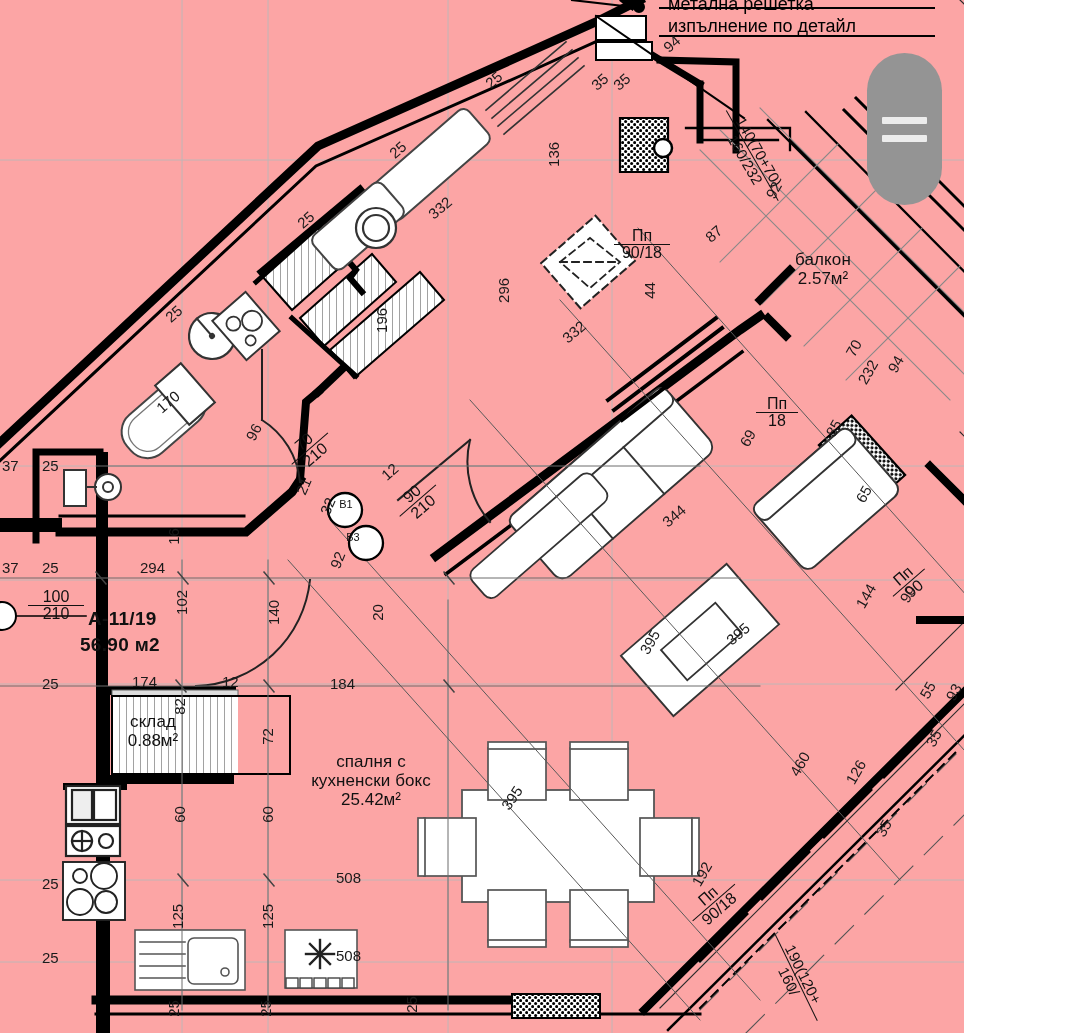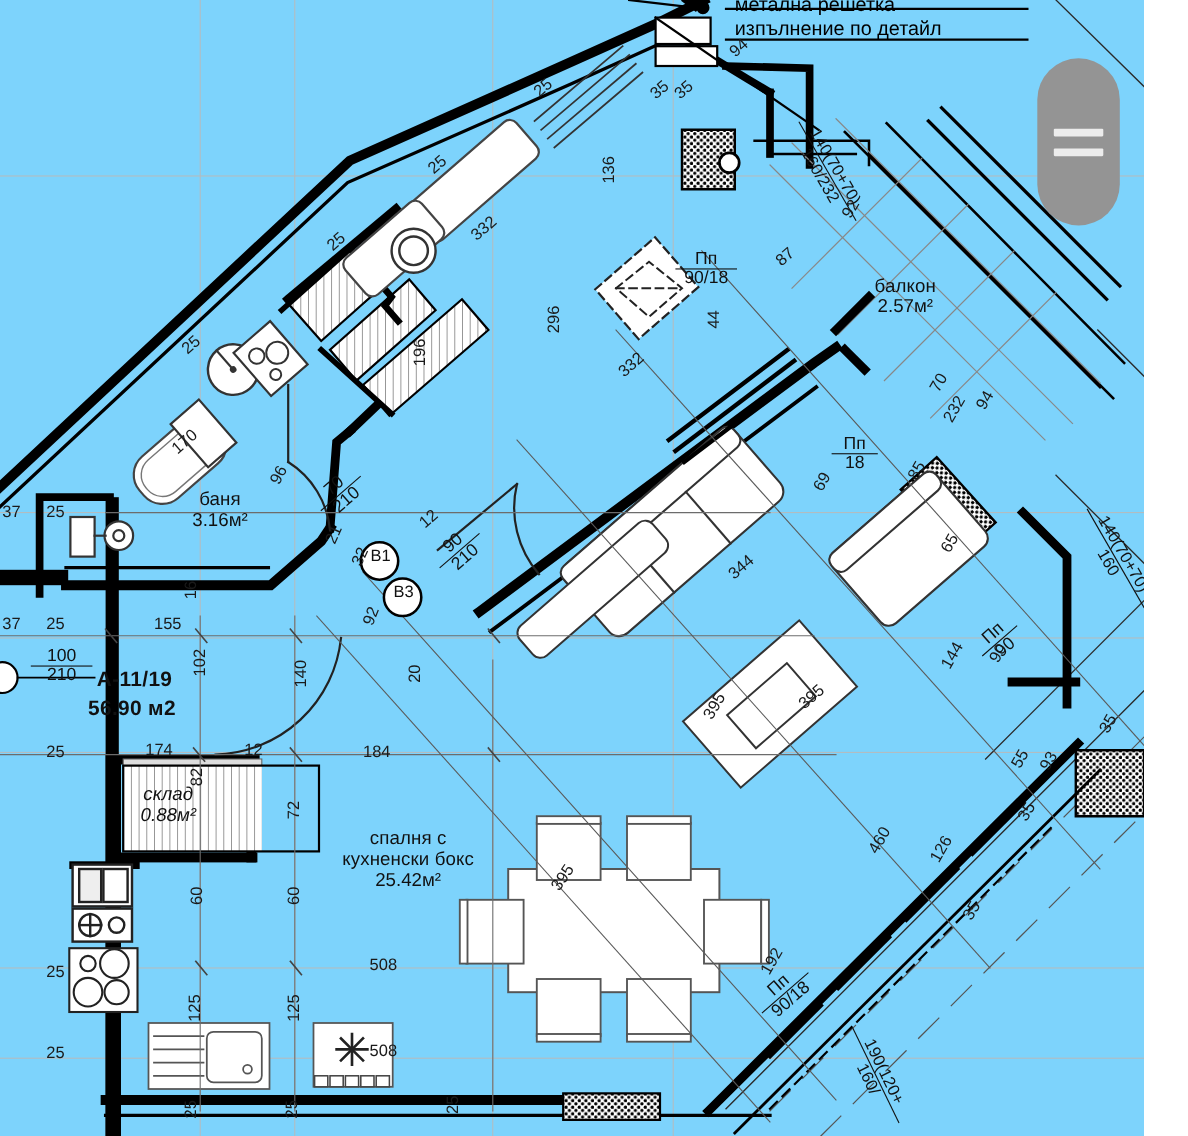"метална решетка" #stage { background: #7dd3fc -> #fca5a5; width: 1040px -> 964px }
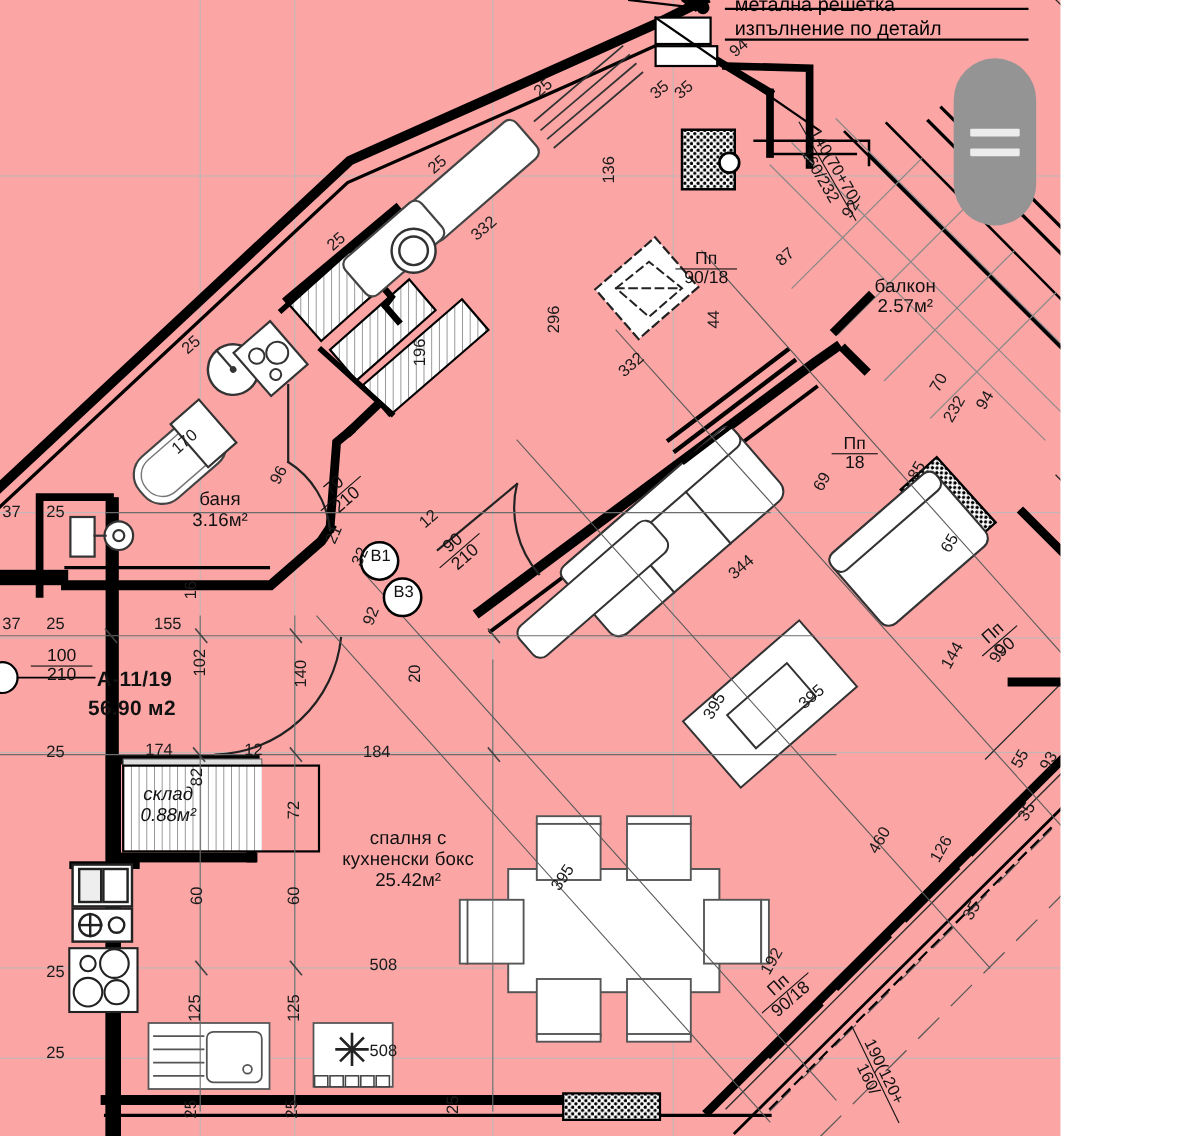"баня" div.lbl { html: <div> <div>баня</div> <div>3.16м²</div> </div> -> none }
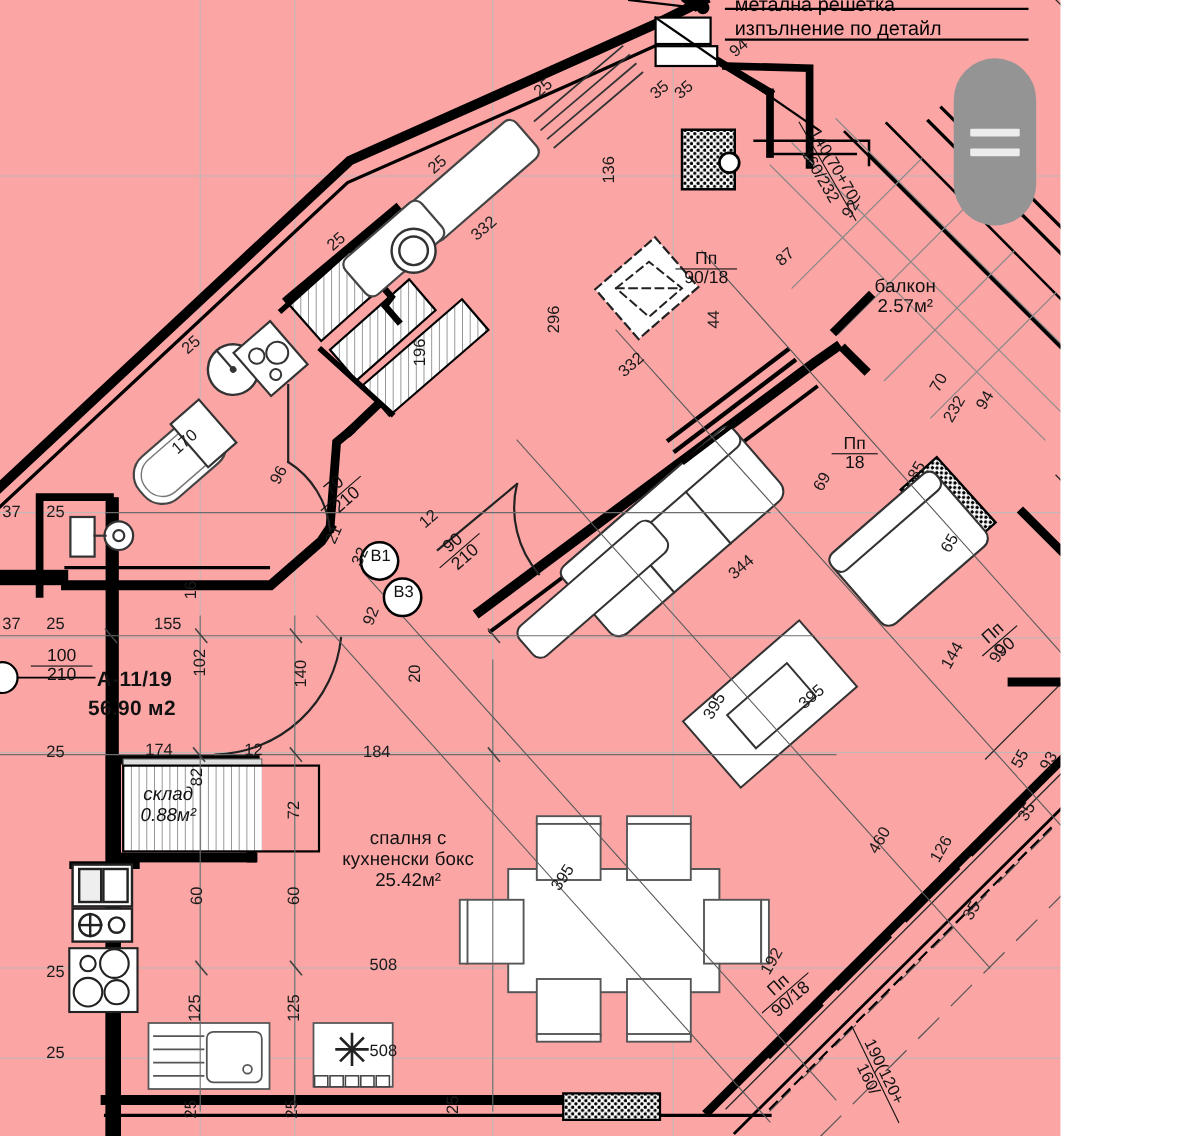"B1" .door-tag { font-size: 15px -> 11px }
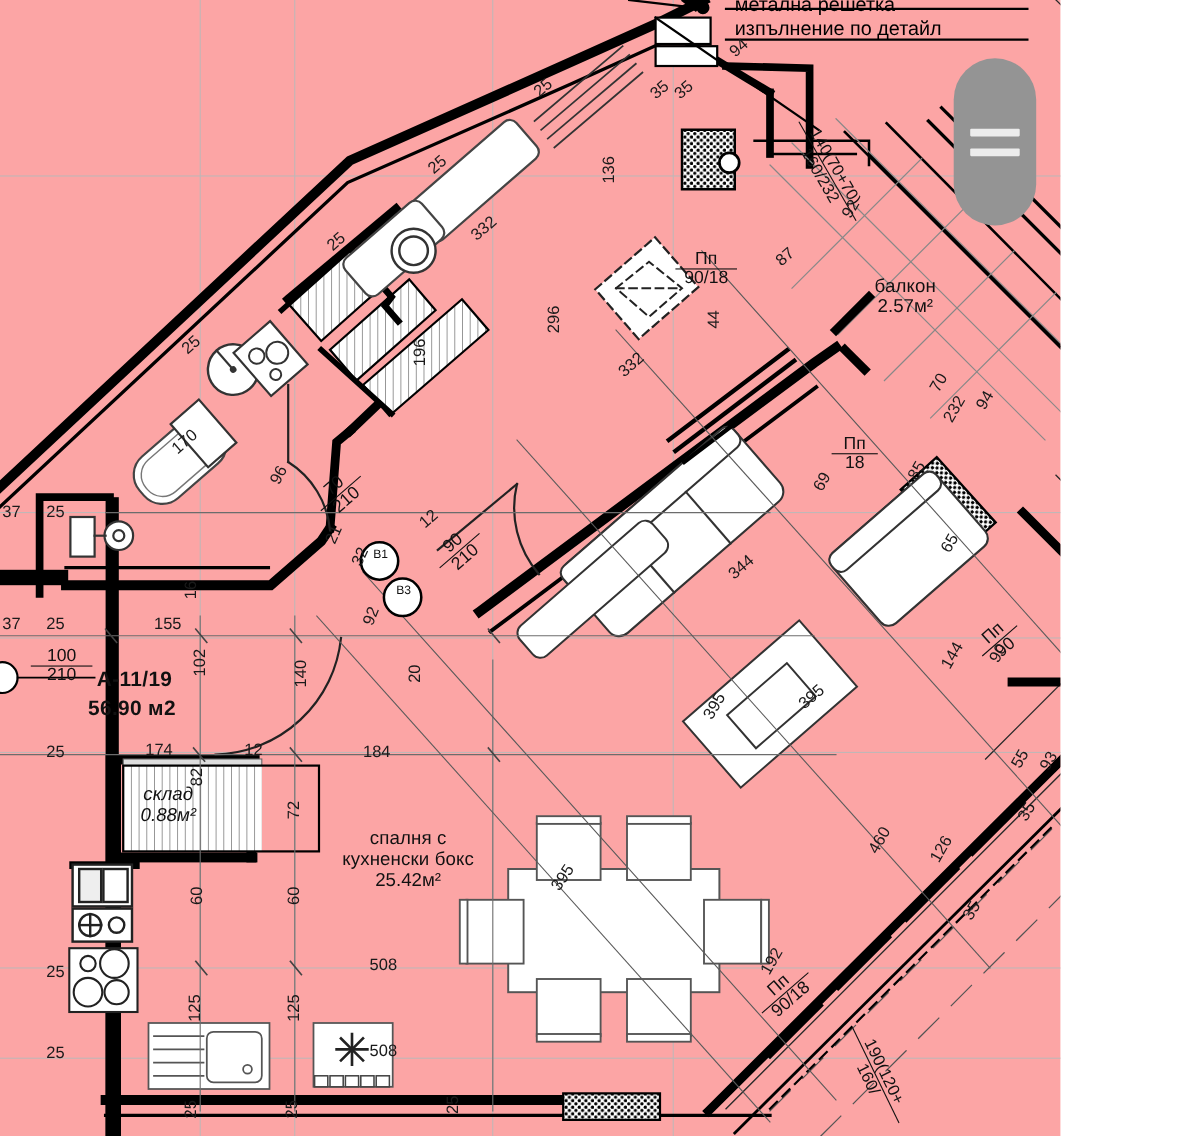"B3" div.lbl { left: 350px -> 336px }
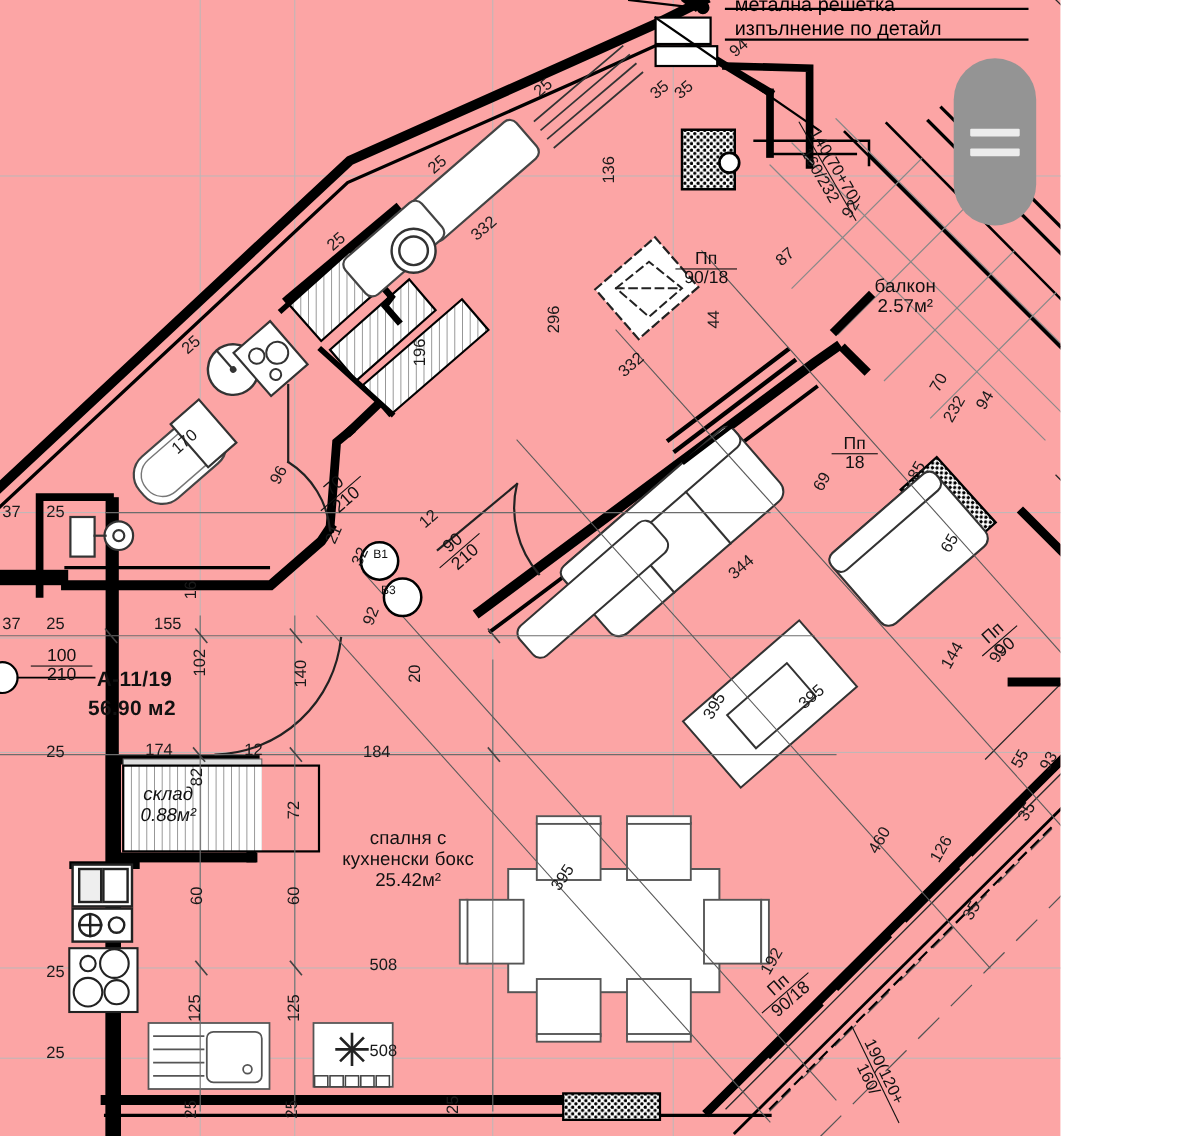"155" div.lbl { text: 155 -> 294 }
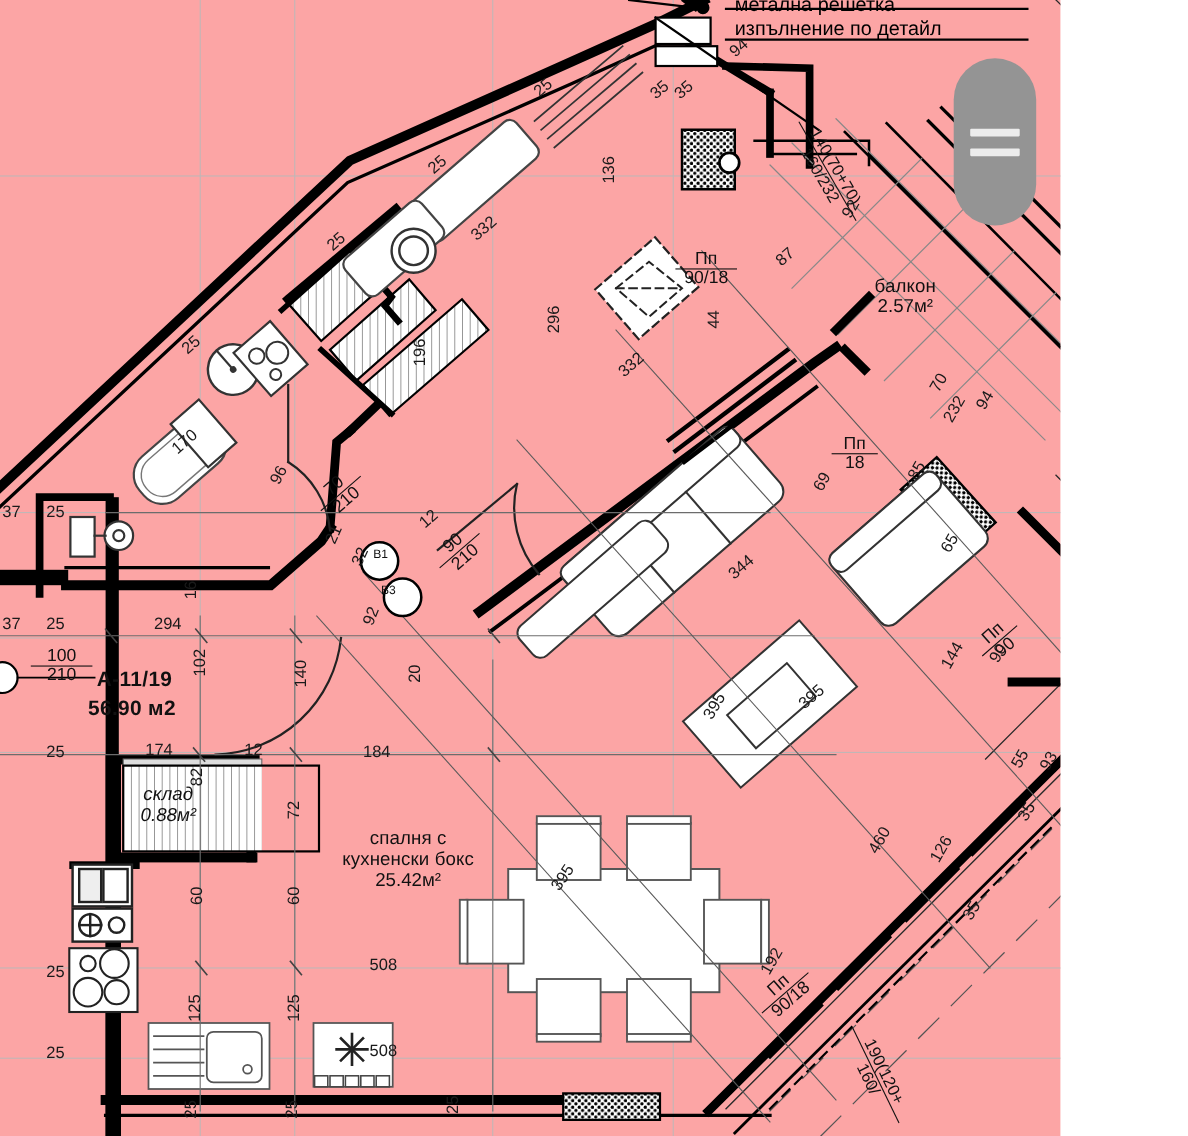"склад" div.lbl { font-style: italic -> none }
